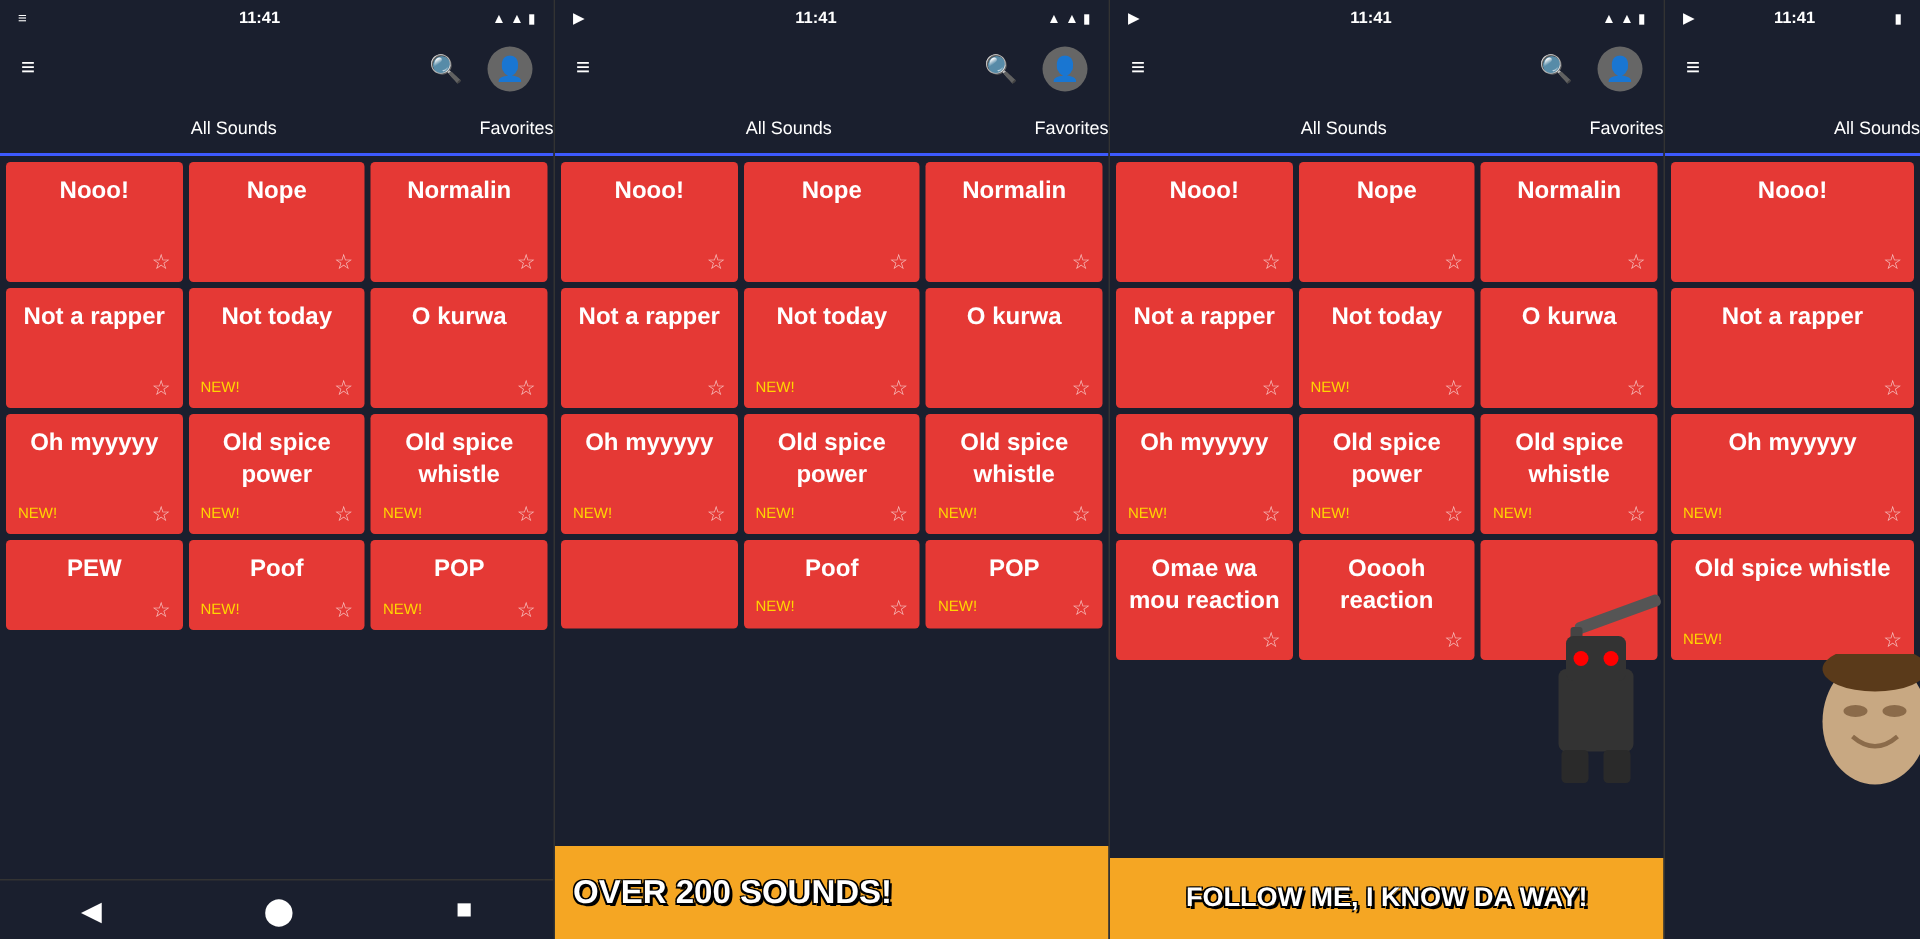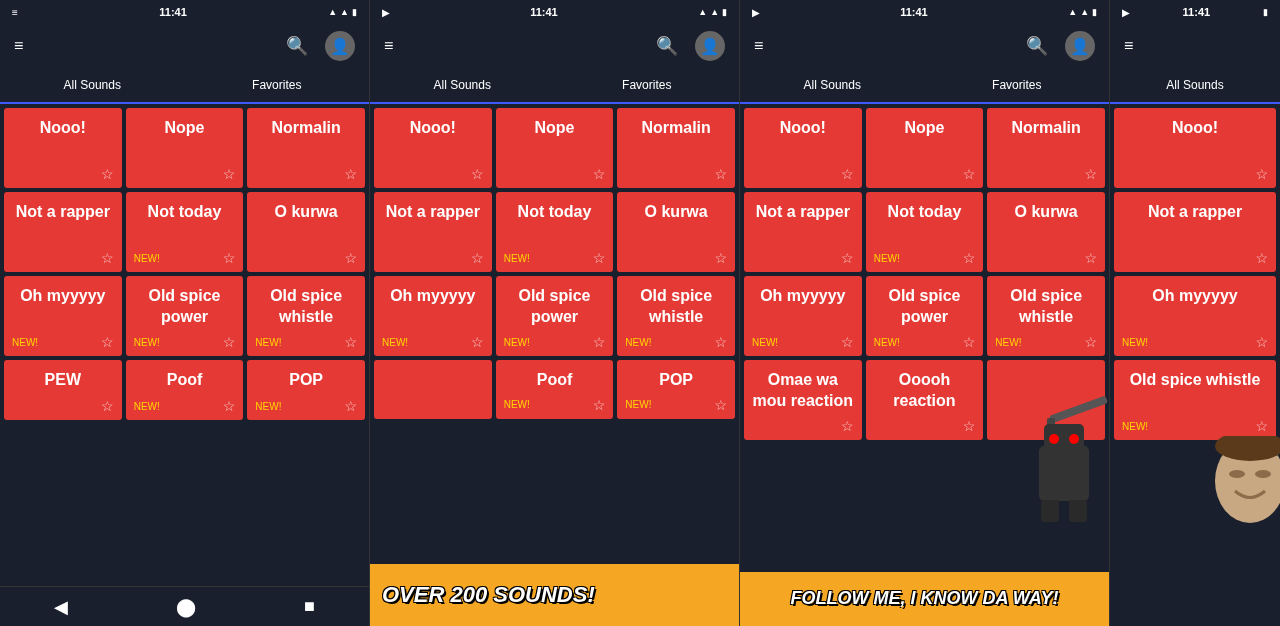"All Sounds" .tab { text-align: center -> right }
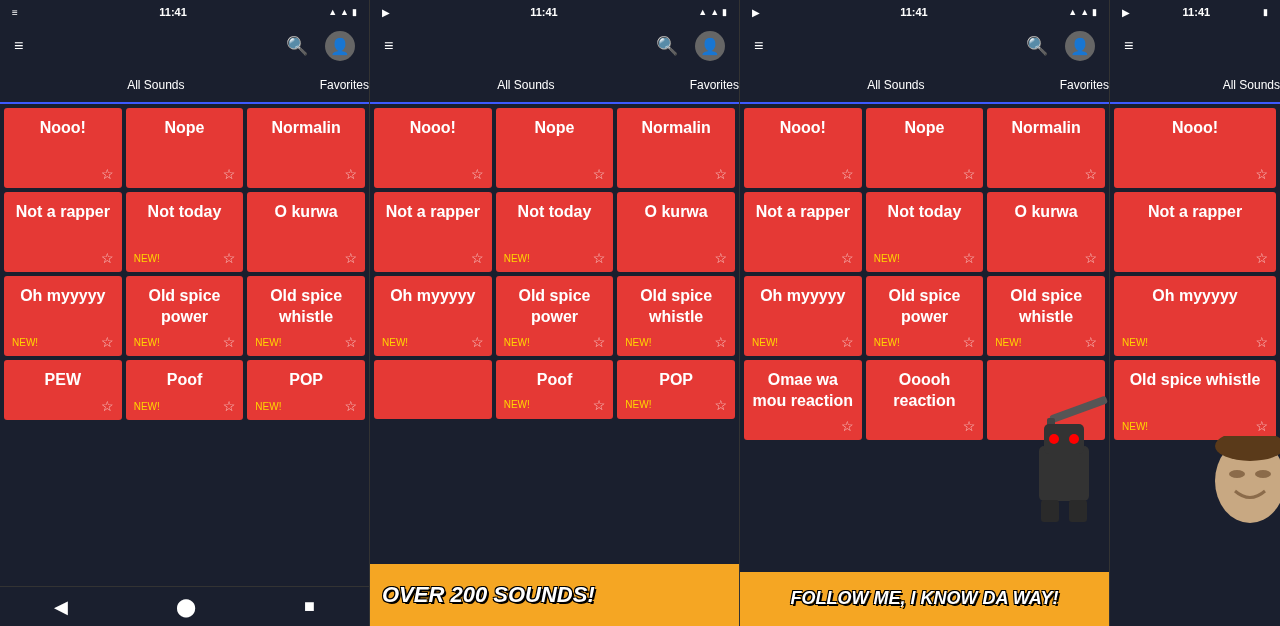"OVER 200 SOUNDS!" .banner-2 { font-style: italic -> none }
